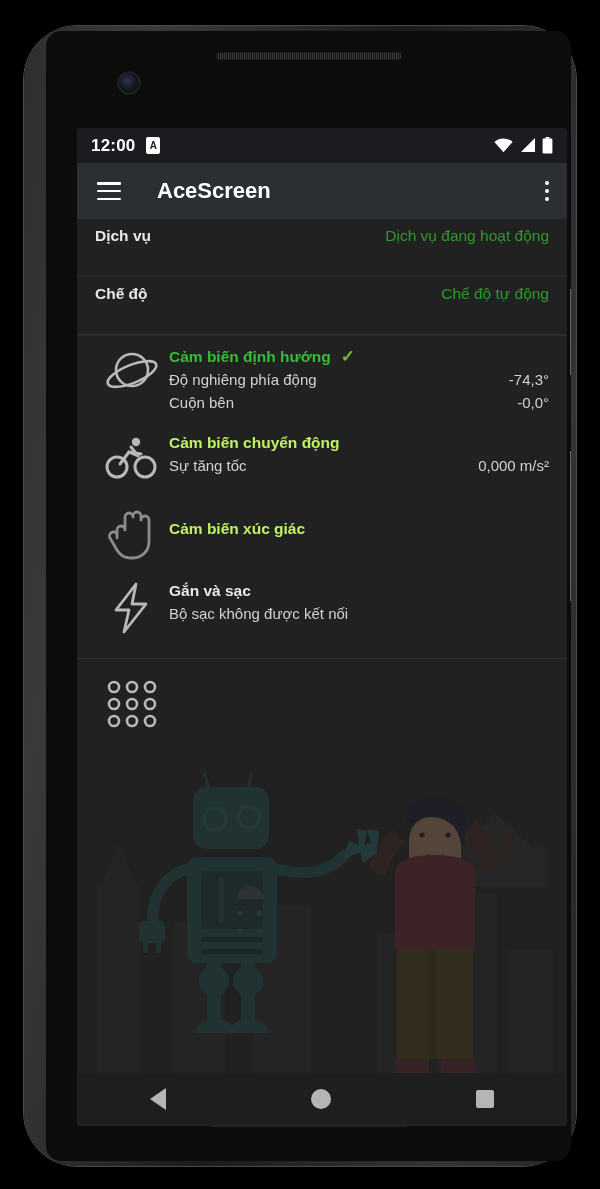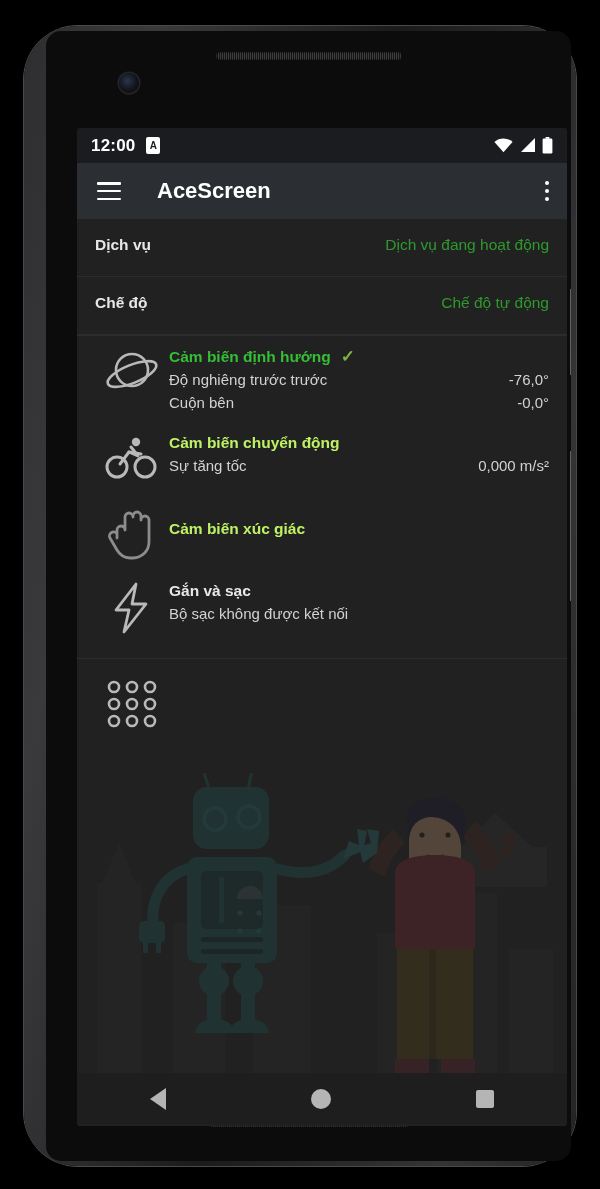"Dịch vụ" .pref-row { padding: 17px 18px -> 8px 18px }
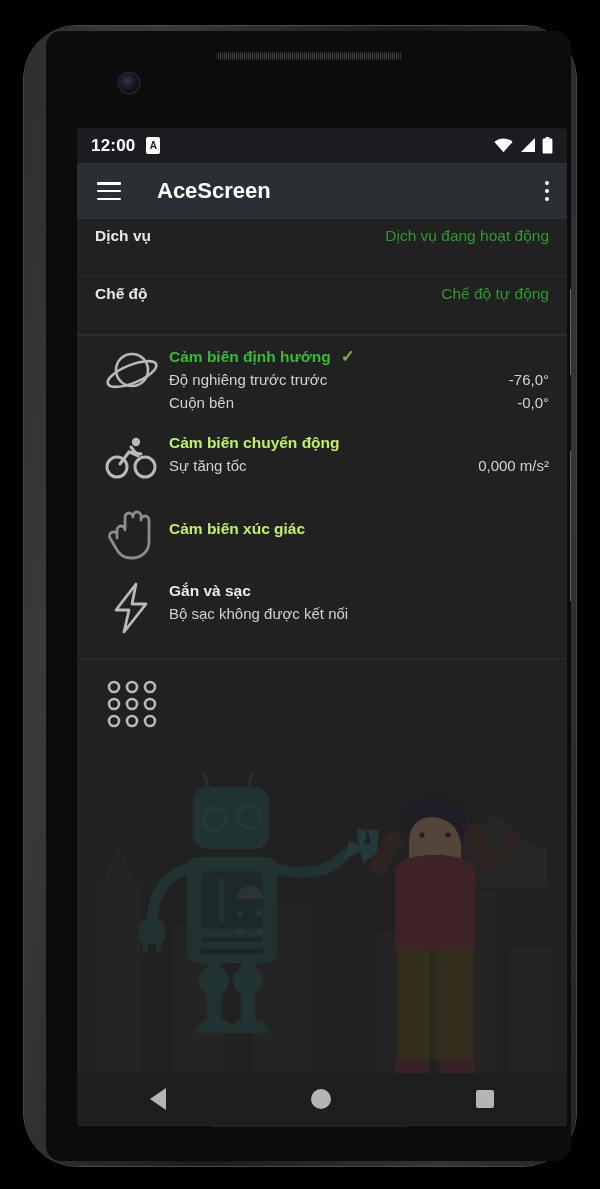"Độ nghiêng trước trước" span { text: trước trước -> phía động }
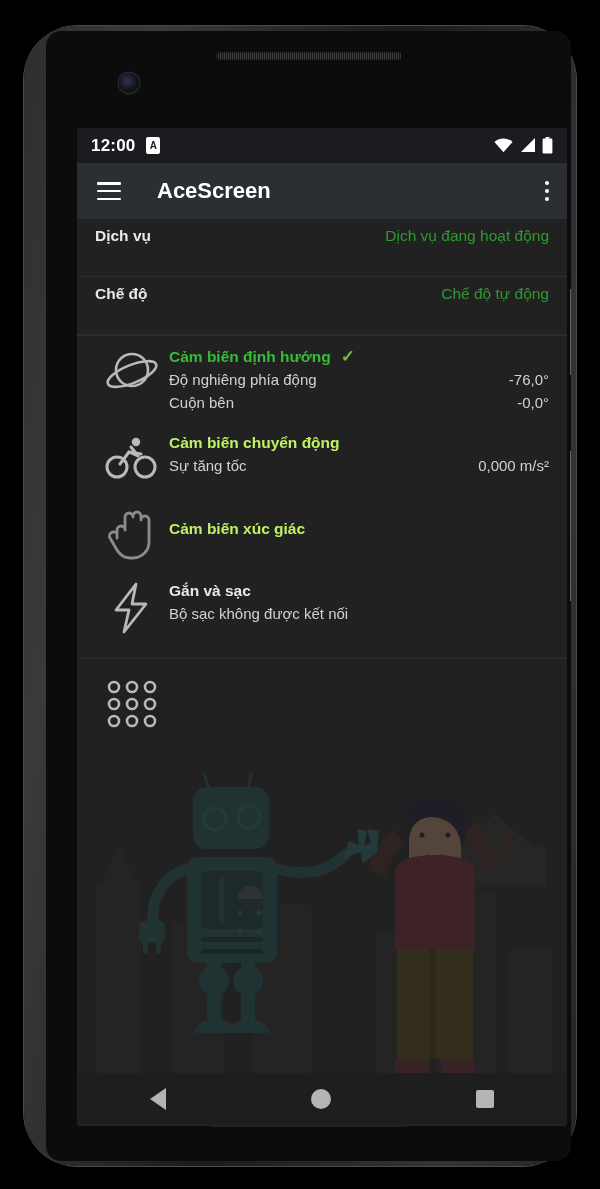"-76,0°" span.sub-val { text: -76,0 -> -74,3 }
